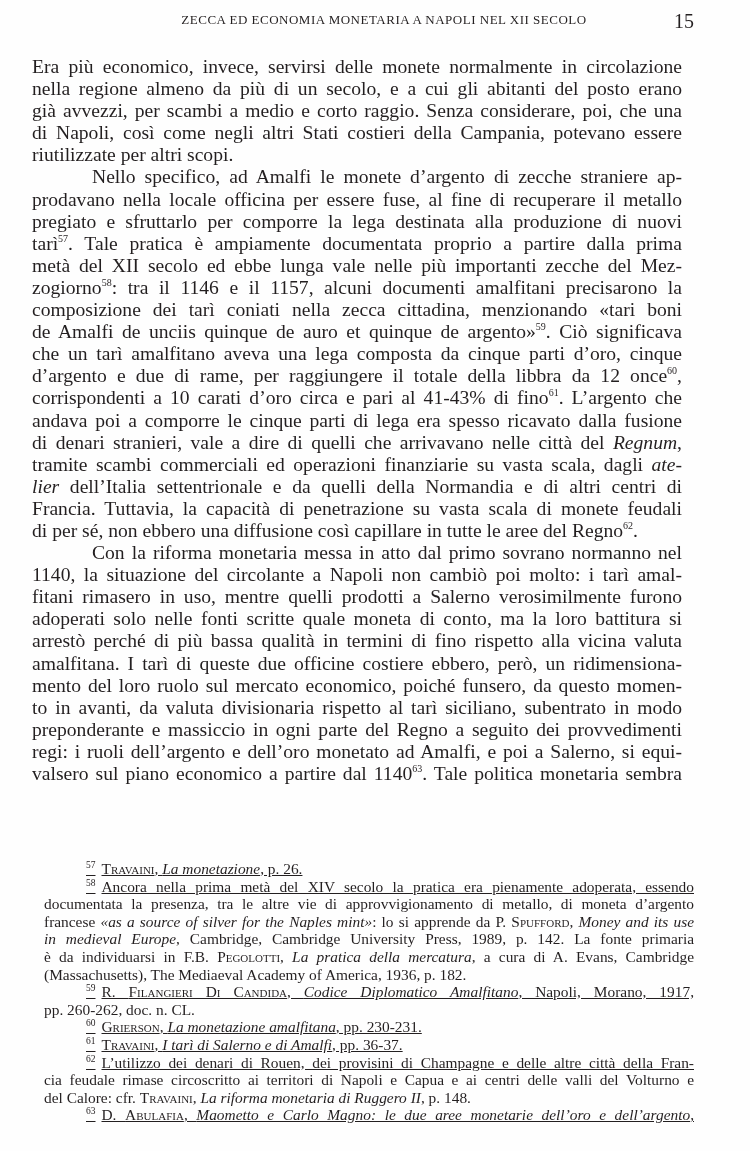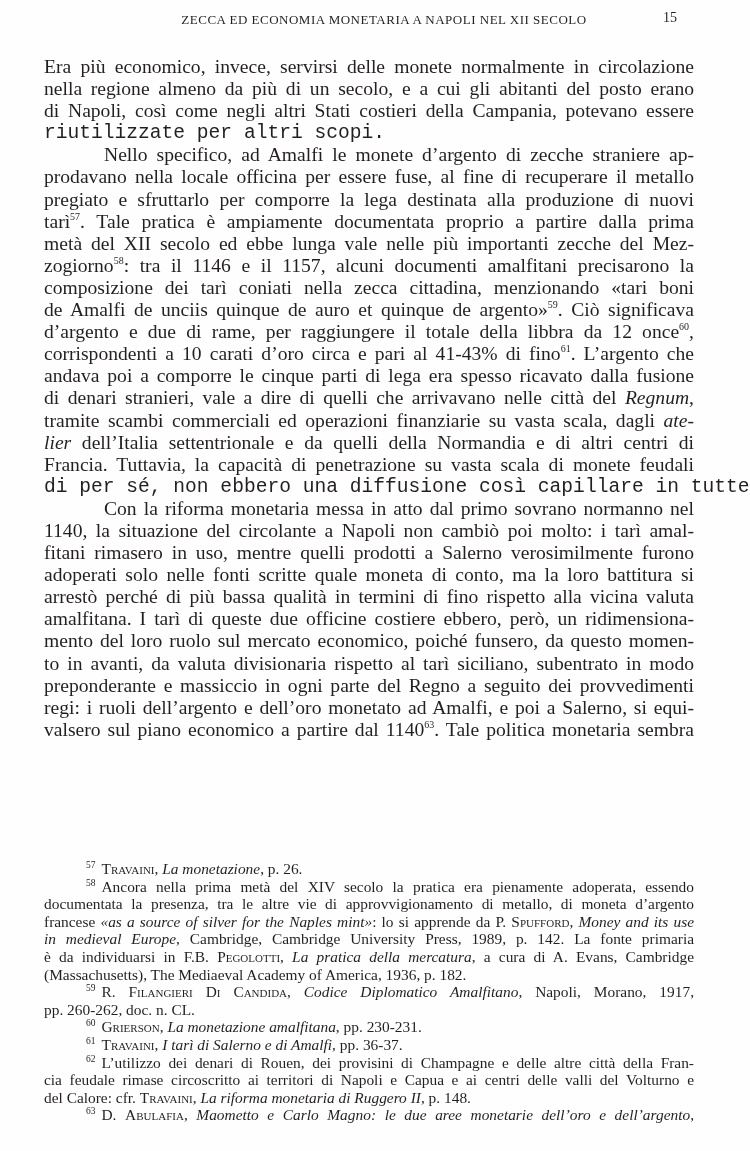"15" .page-number { font-size: 14px -> 20px; right: 17px -> 0 }
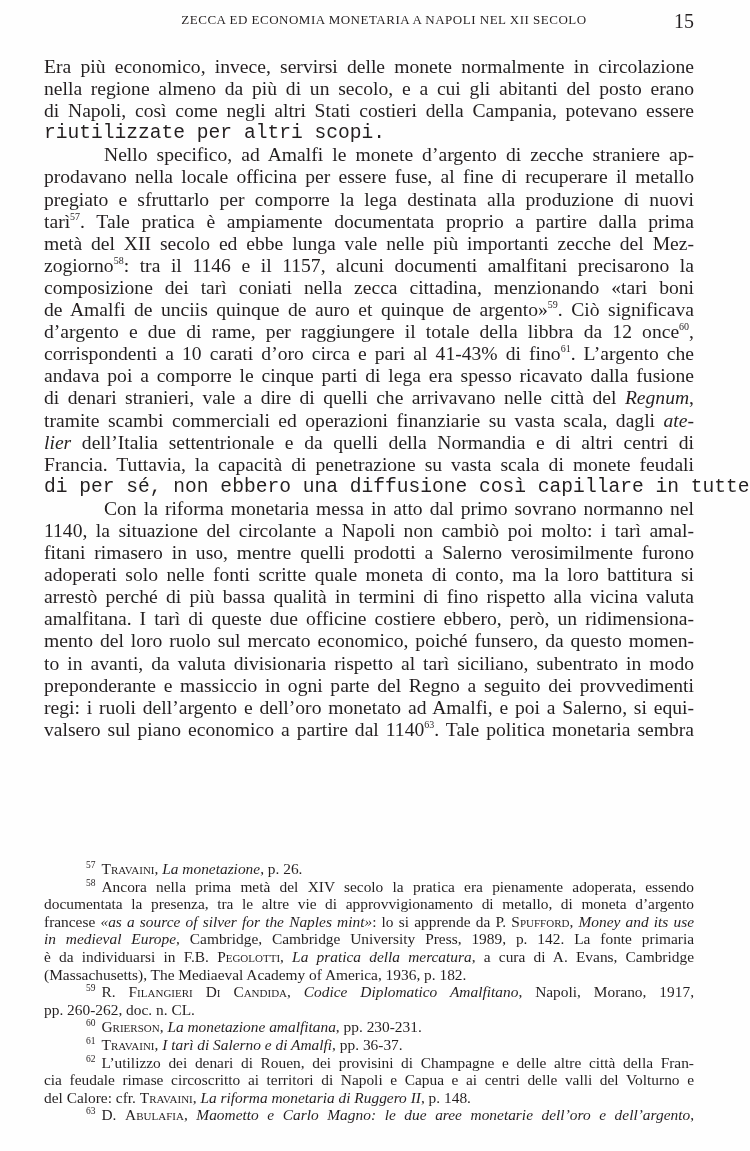"Era più economico, invece, servirsi" .body-text { left: 44px -> 32px }
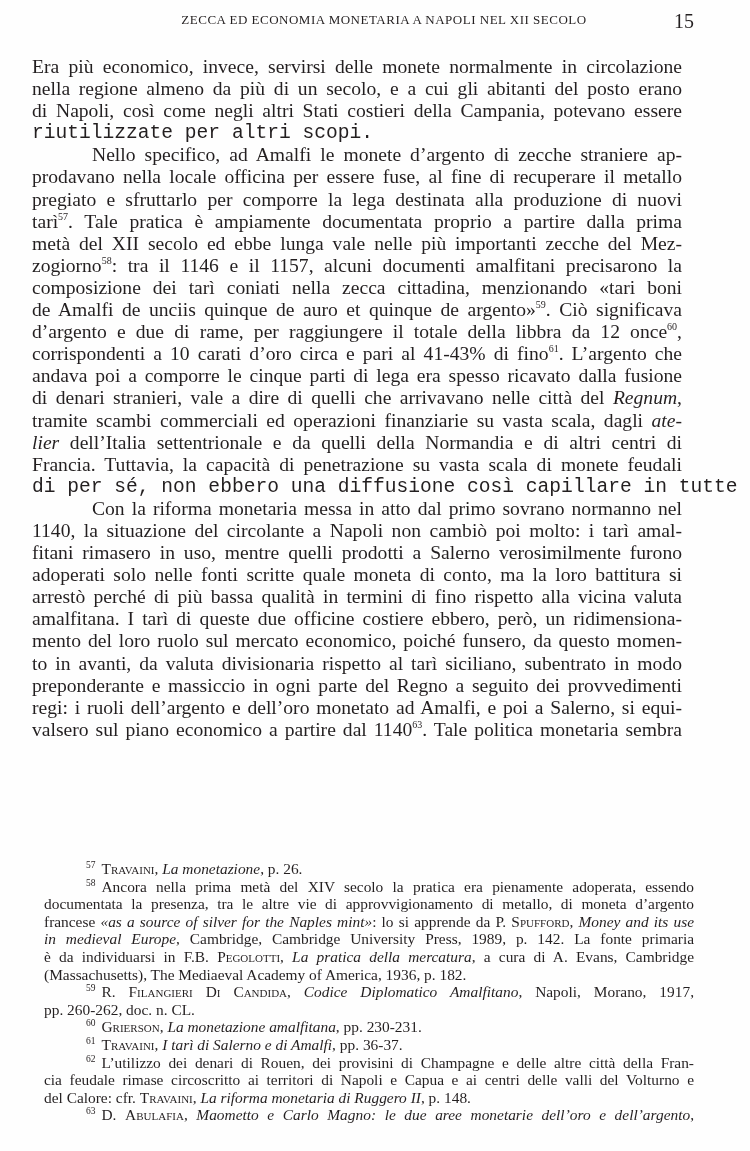"già avvezzi, per scambi a" span.line { html: none -> <span>già avvezzi, per scambi a medio e corto raggio. Senza considerare, poi, che una</span> }
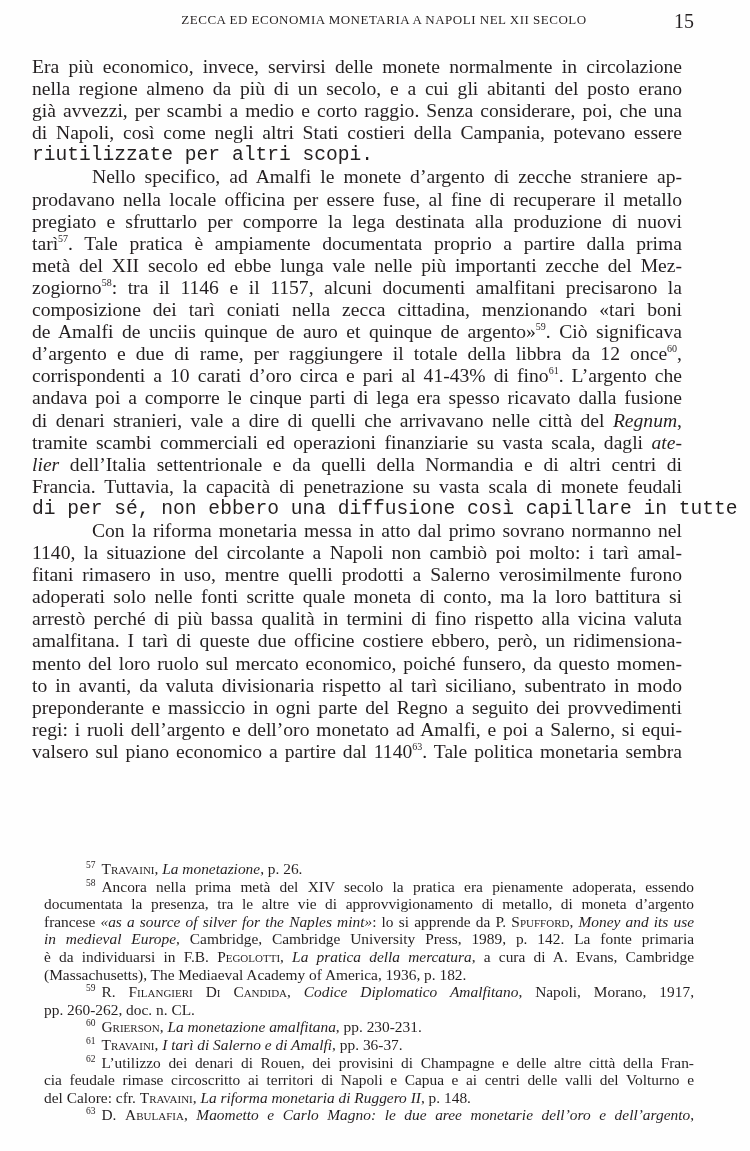"riutilizzate per altri scopi." .line.last { font-family: Liberation Mono, monospace -> none }
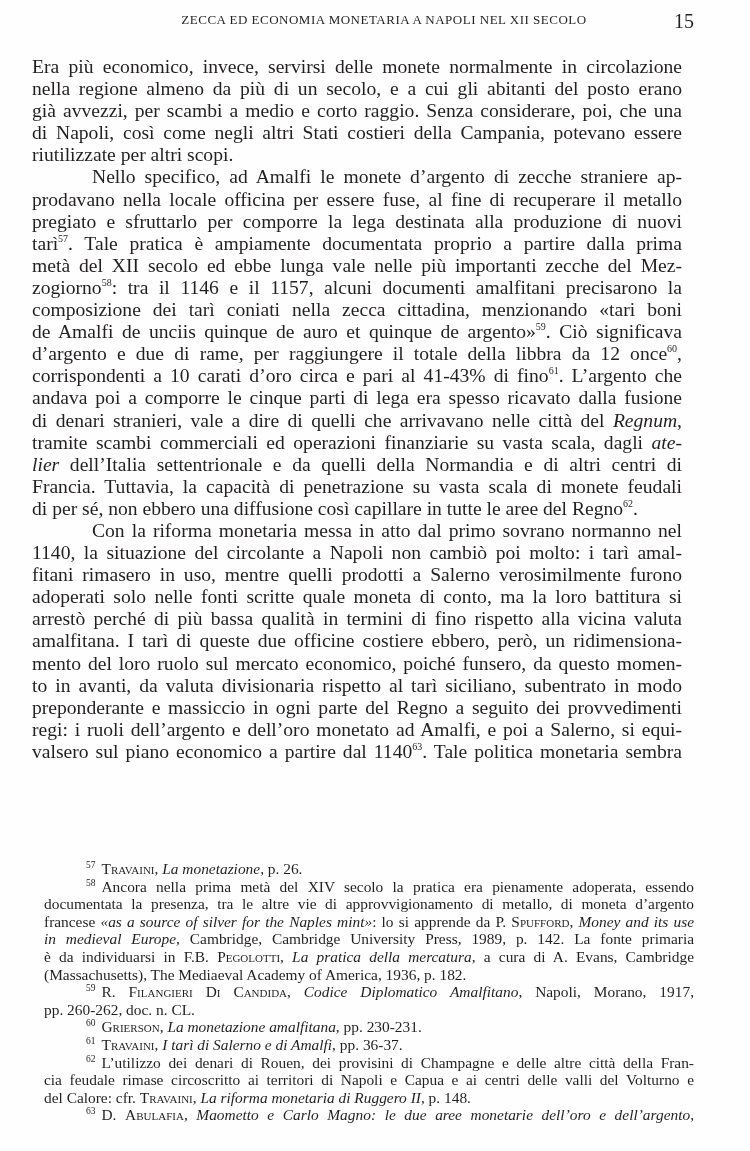"che un tarì amalfitano aveva" span.line { html: none -> <span>che un tarì amalfitano aveva una lega composta da cinque parti d’oro, cinque</span> }
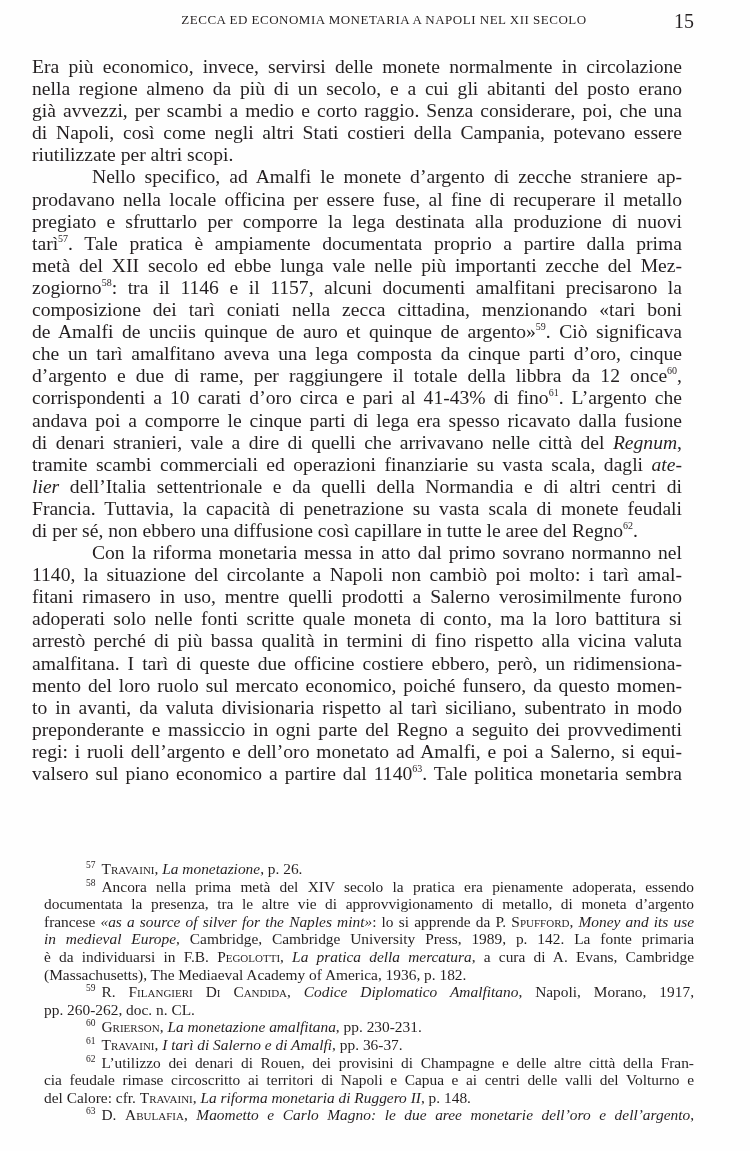"57 Travaini, La monetazione, p." .fn-line.indent { text-decoration: none -> underline }
